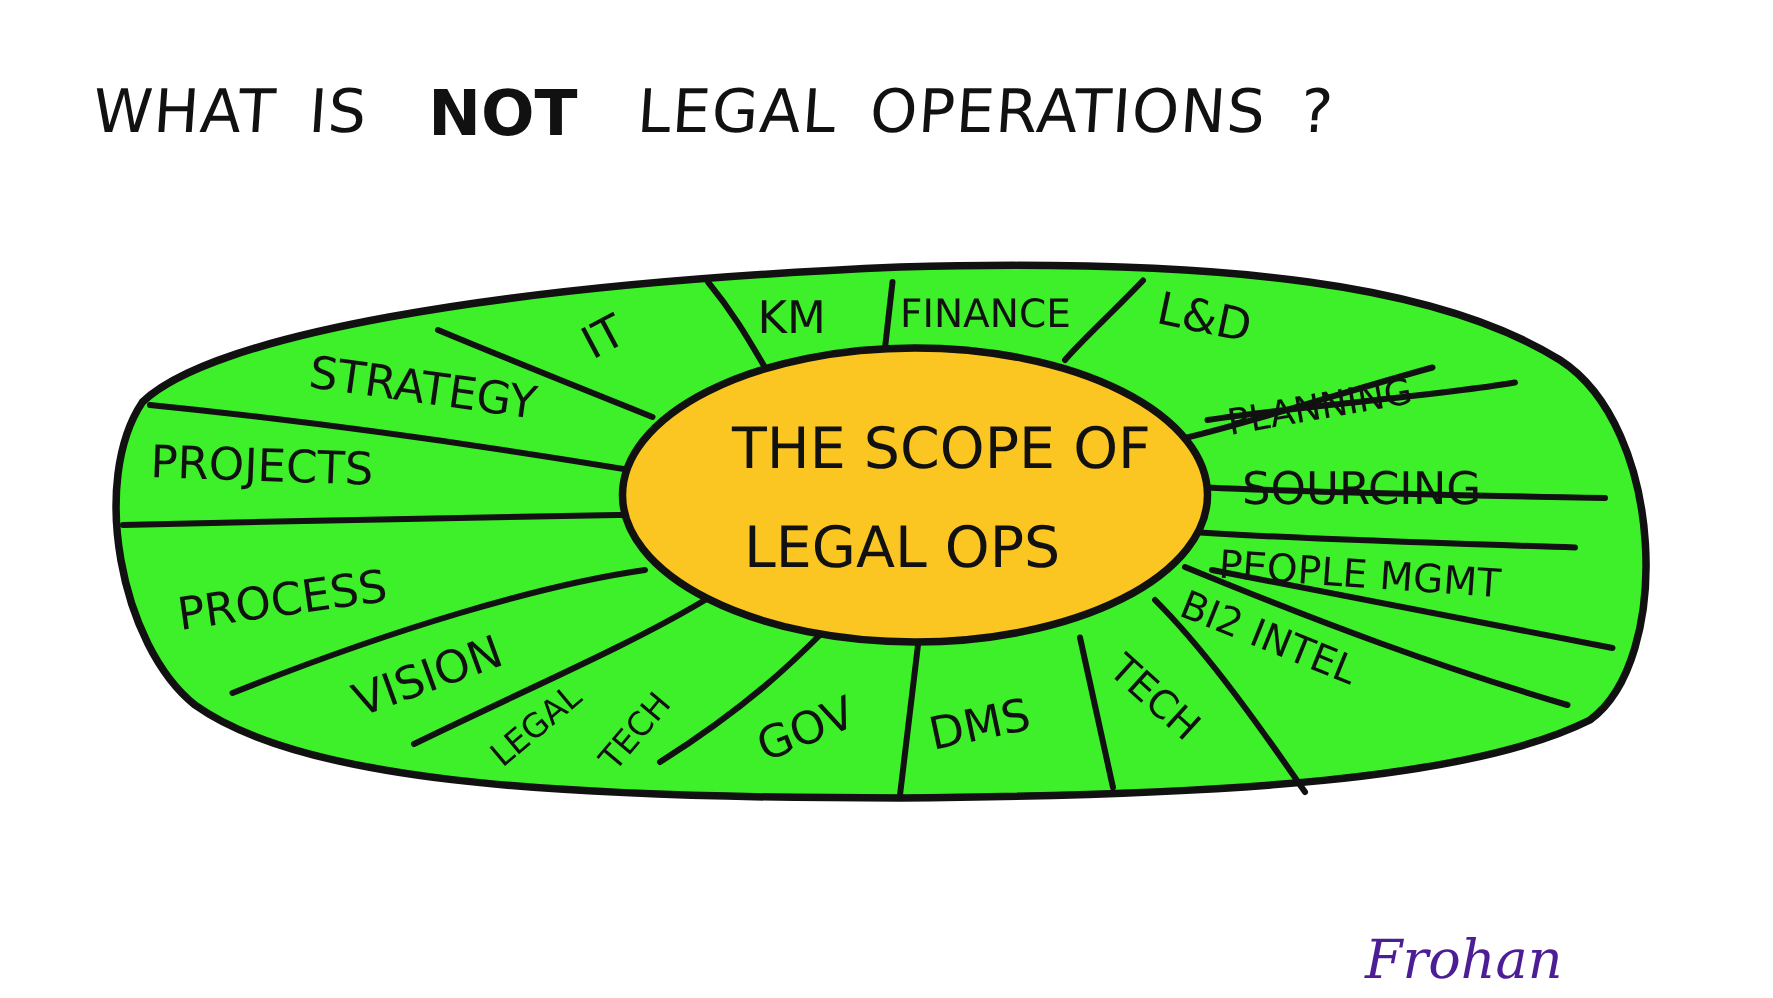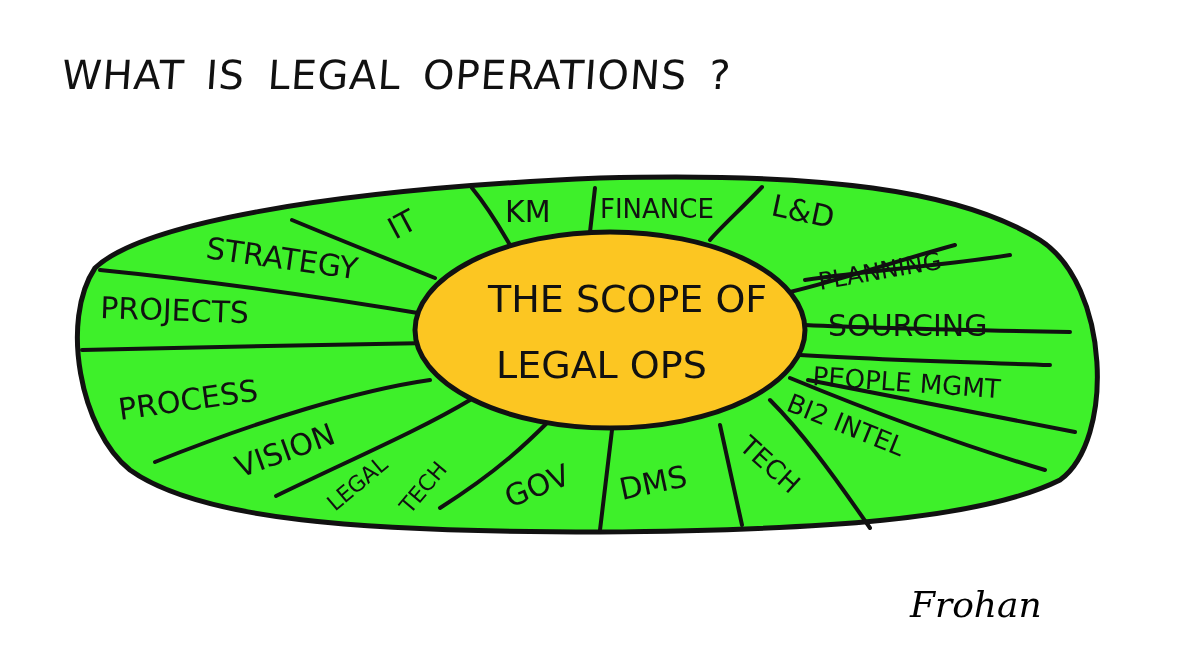"NOT" span.title-not { html: none -> <span><span>NOT</span></span> }
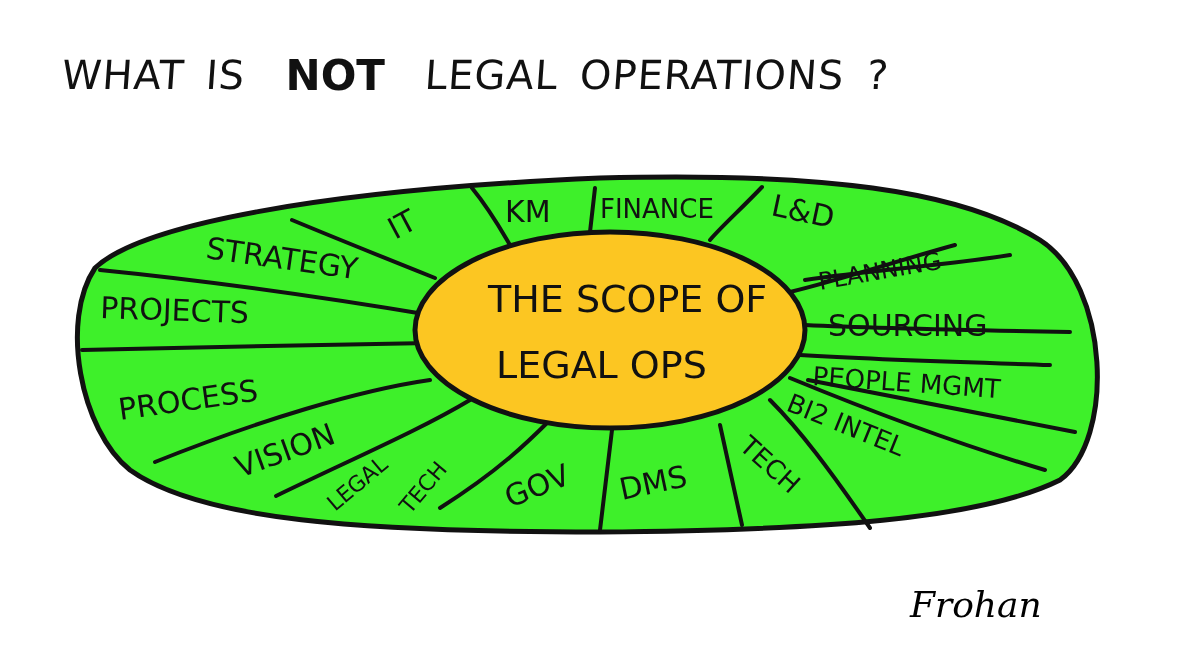"Frohan" .signature { color: #000000 -> #4c1d95; top: 584px -> 620px }
